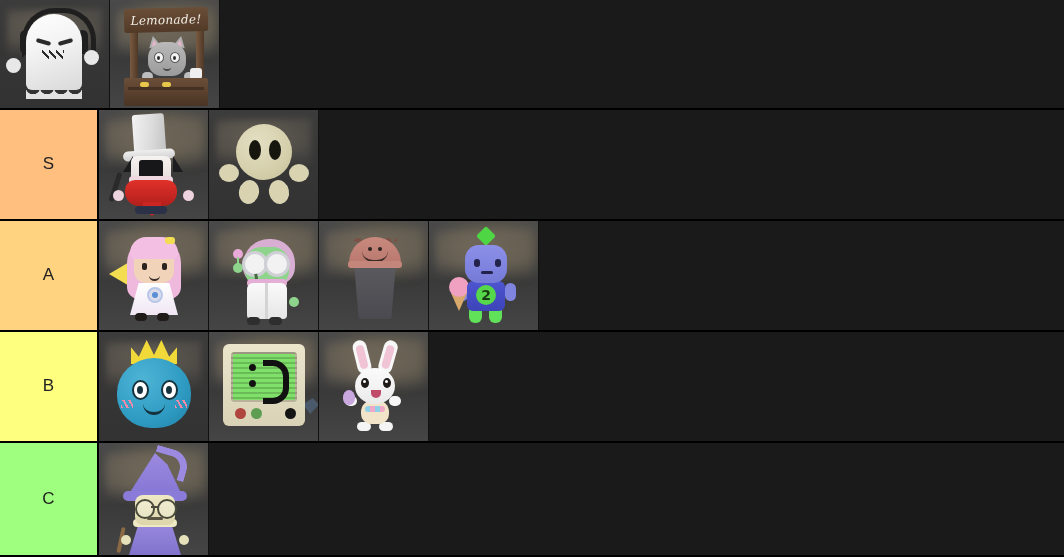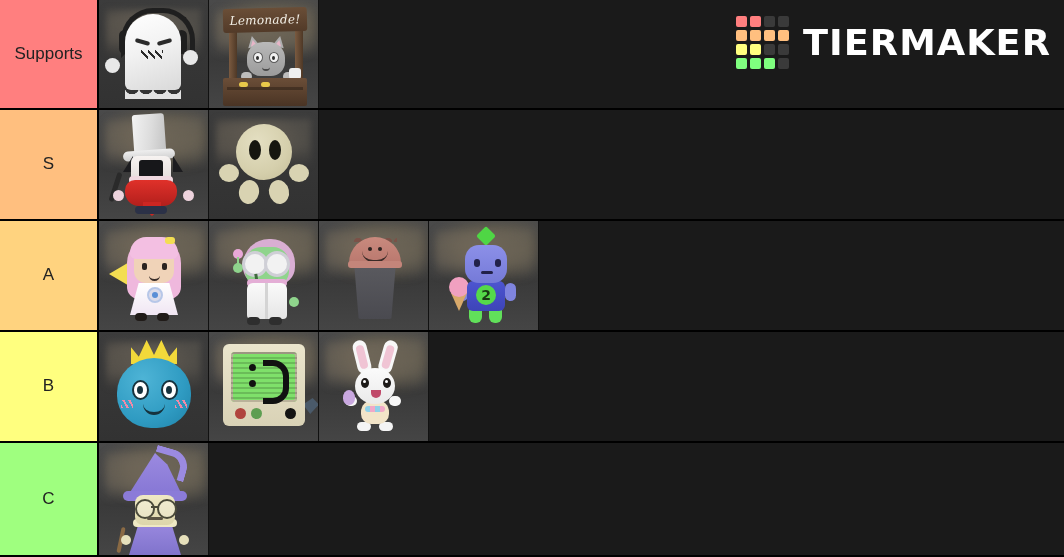"Supports" div.tier-label { html: <div>Supports</div> -> none }
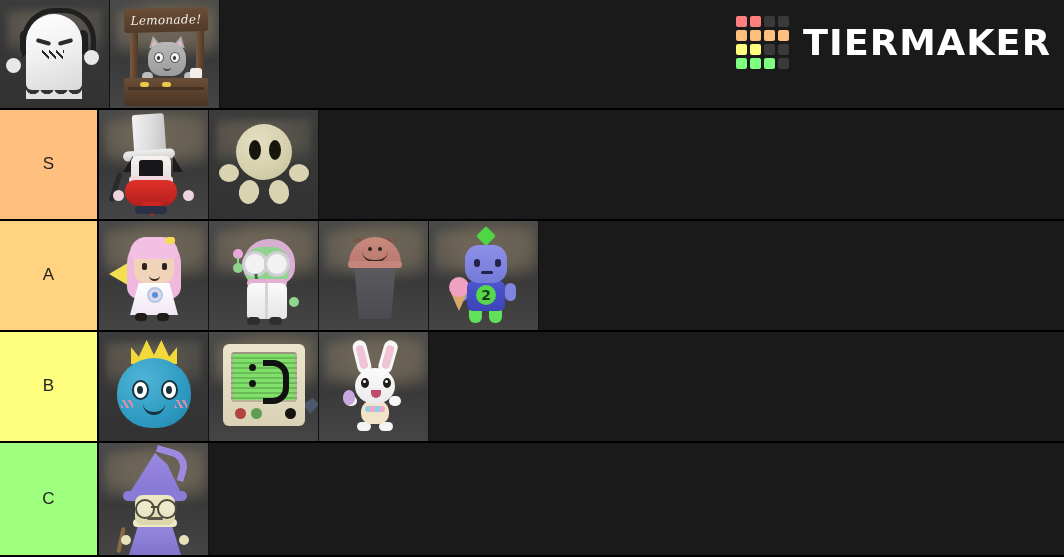"TIERMAKER" div.brand { html: <div> <div> <div></div> <div></div> <div></div> <div></div> <div></div> <div></div> <div></div> <div></div> <div></div> <div></div> <div></div> <div></div> <div></div> <div></div> <div></div> <div></div> </div> <div>TIERMAKER</div> </div> -> none }
